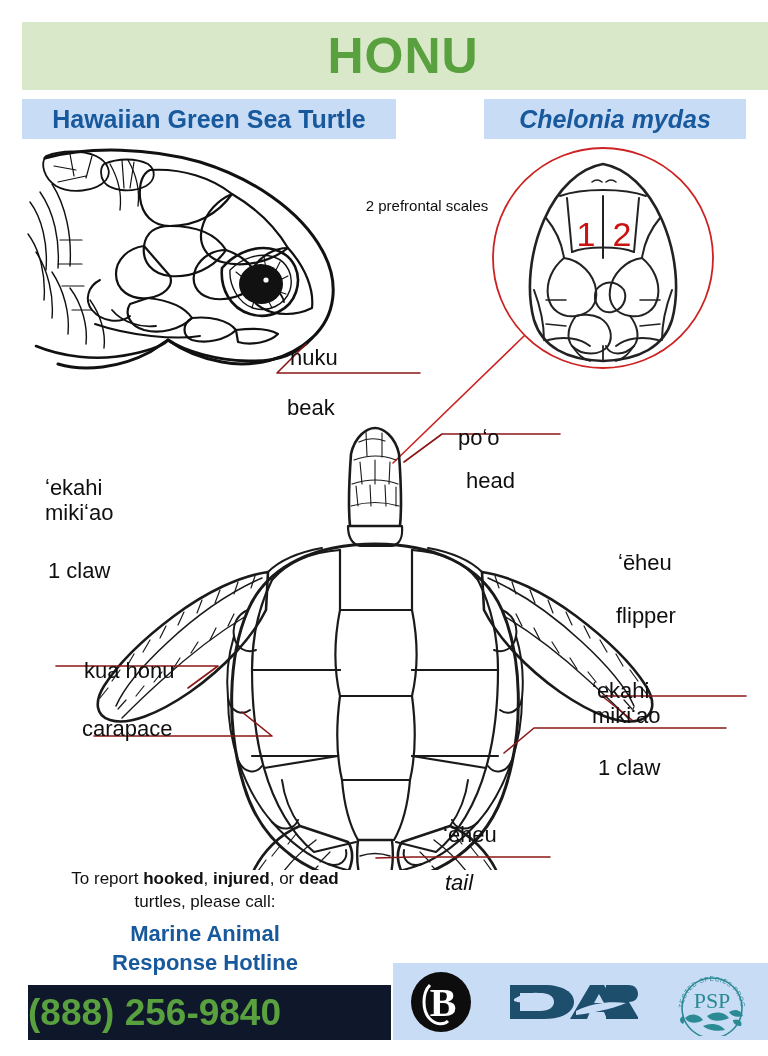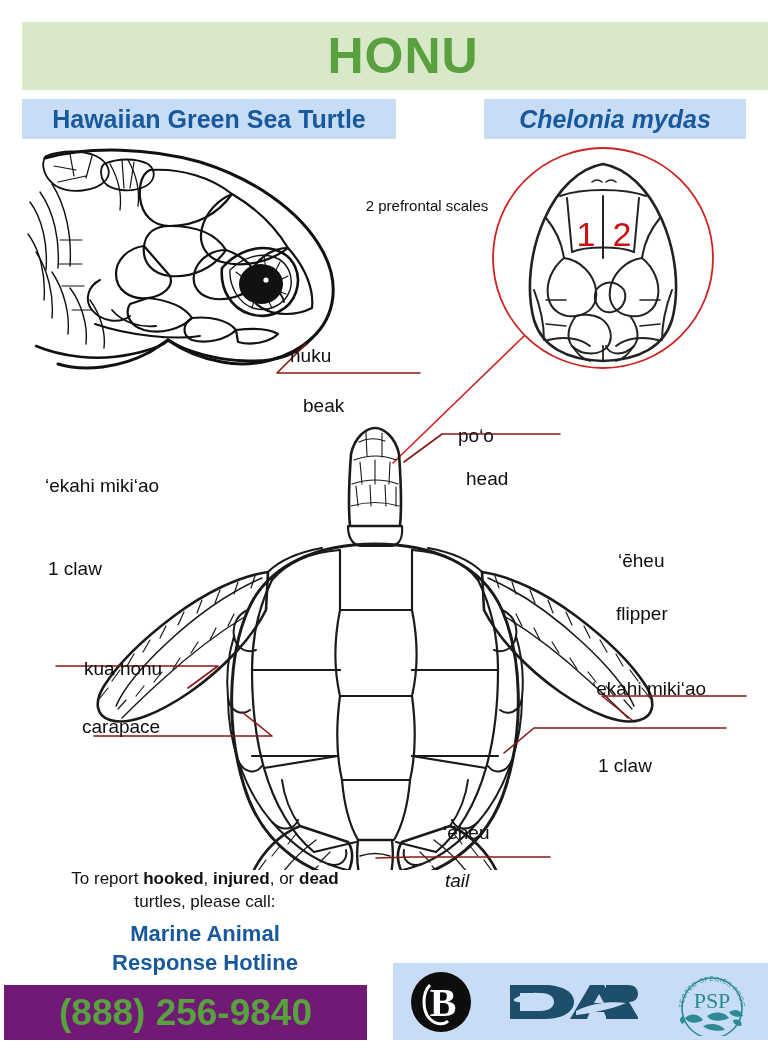"nuku" .lbl { font-size: 19px -> 22px }
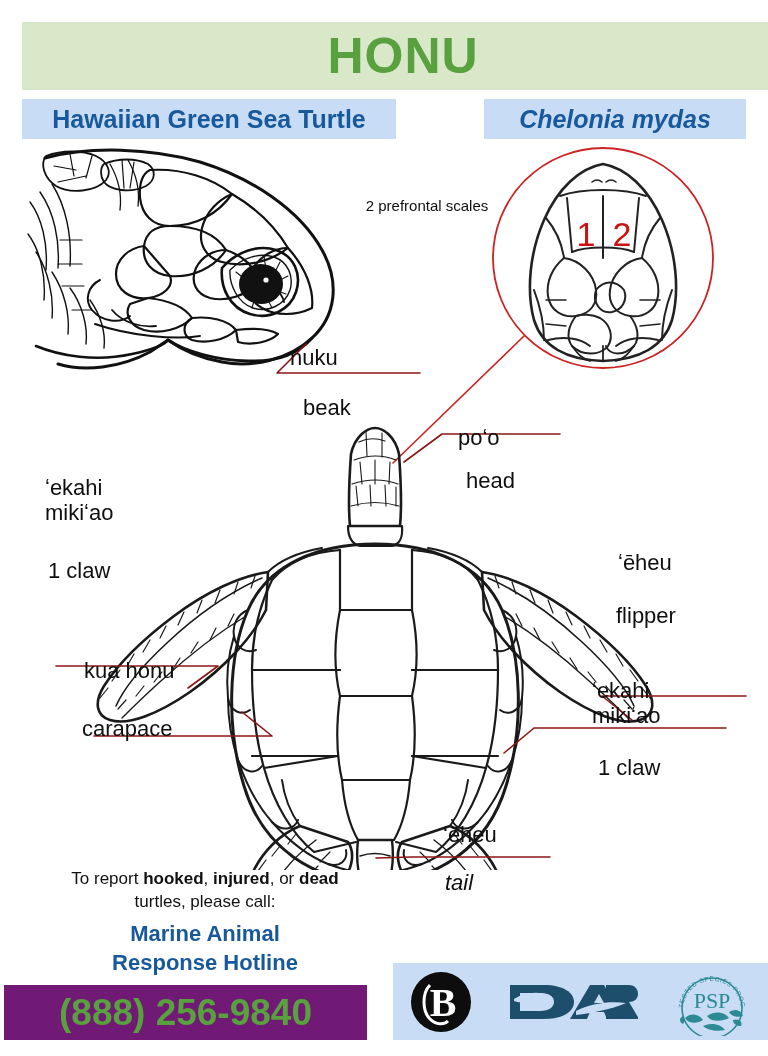"beak" #lbl-beak { left: 303px -> 287px }
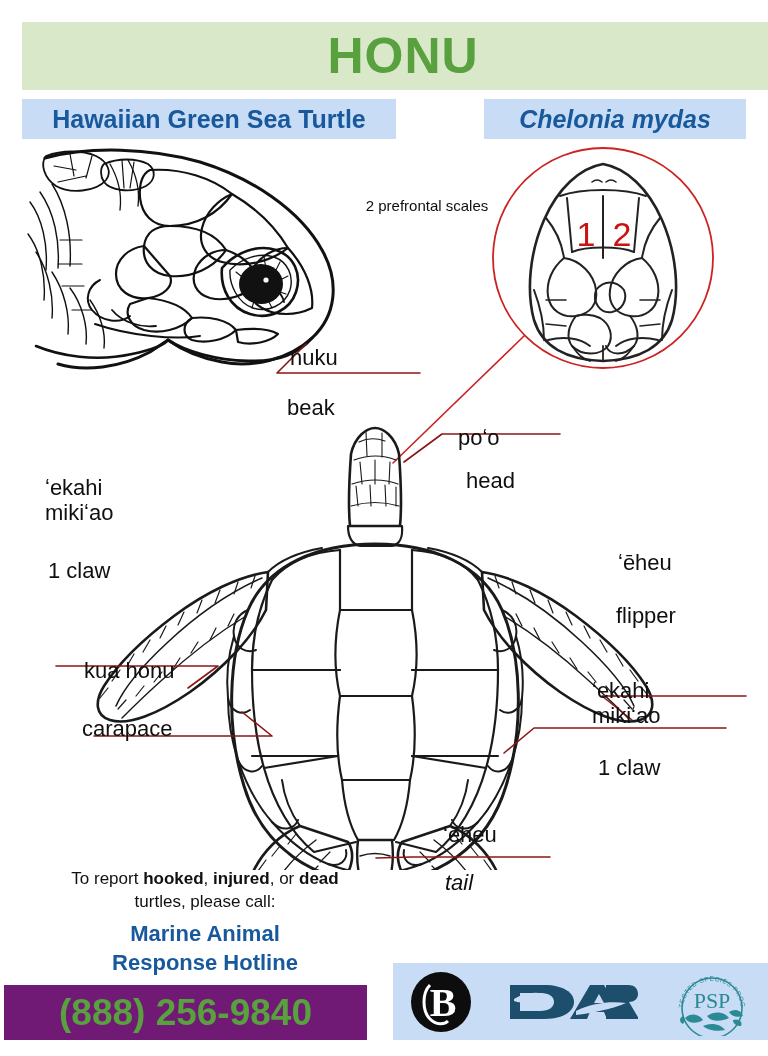"(888) 256-9840" .phone-band { background: #701a75 -> #0f172a; justify-content: center -> none; left: 4px -> 28px }
